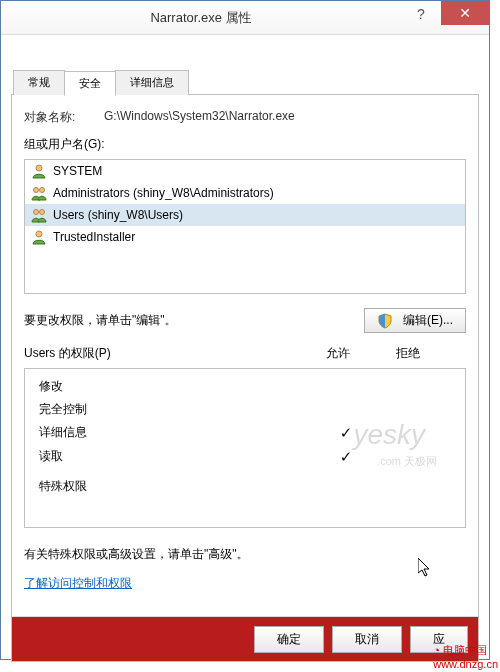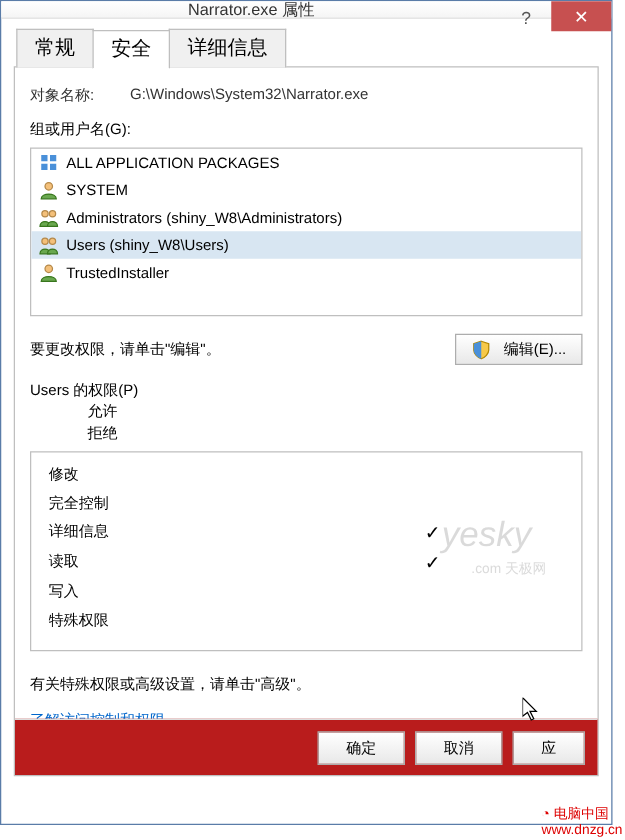"Narrator.exe 属性" .titlebar { height: 14px -> 34px }
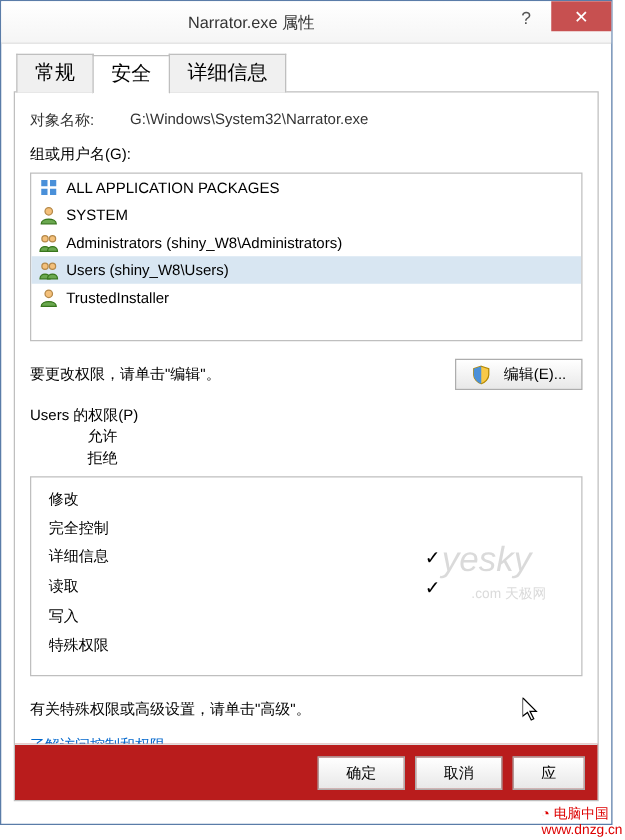"常规" .tab { font-size: 16px -> 11px; margin-top: none -> 27px }
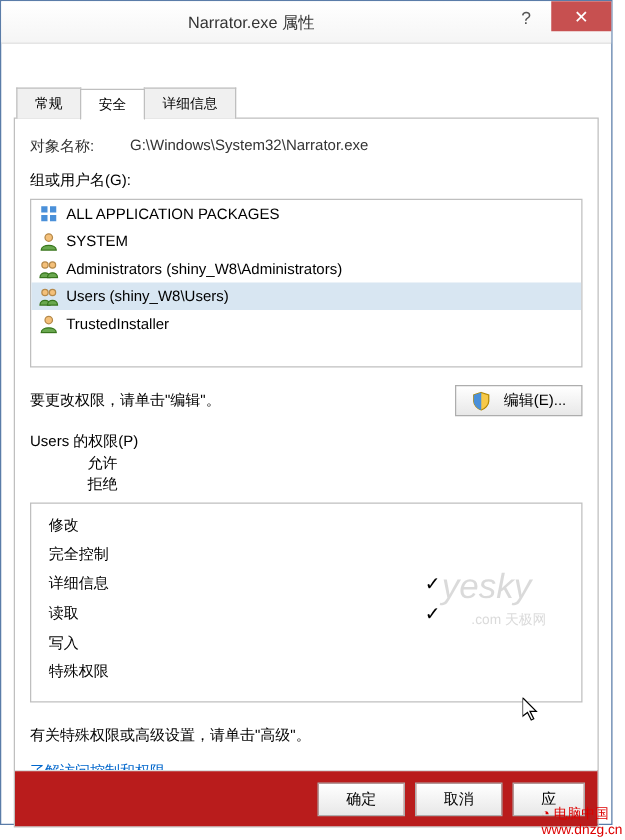"ALL APPLICATION PACKAGES" div.group-item { html: <div> <span> <svg> <rect></rect> <rect></rect> <rect></rect> <rect></rect> </svg> </span> <span>ALL APPLICATION PACKAGES</span> </div> -> none }
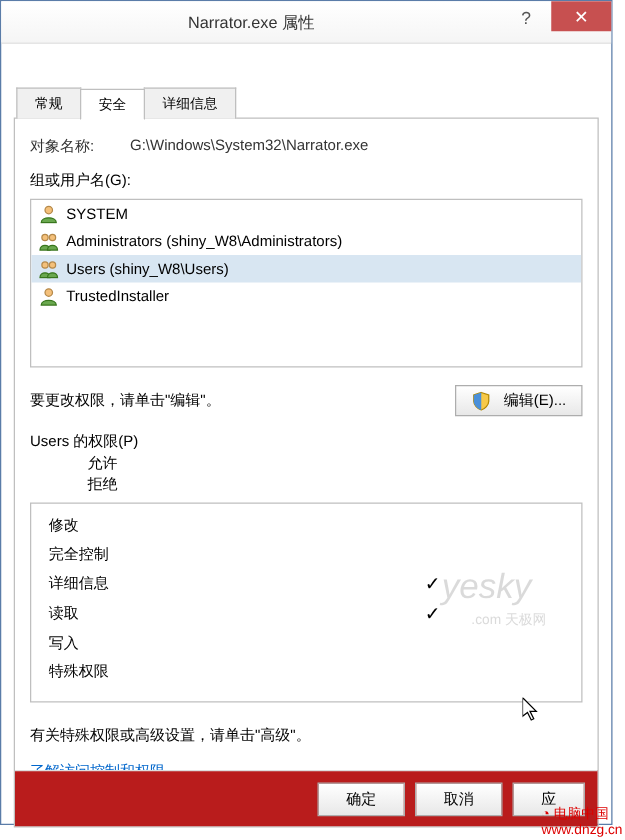"Users 的权限(P)" .perms-header { flex-direction: column -> none }
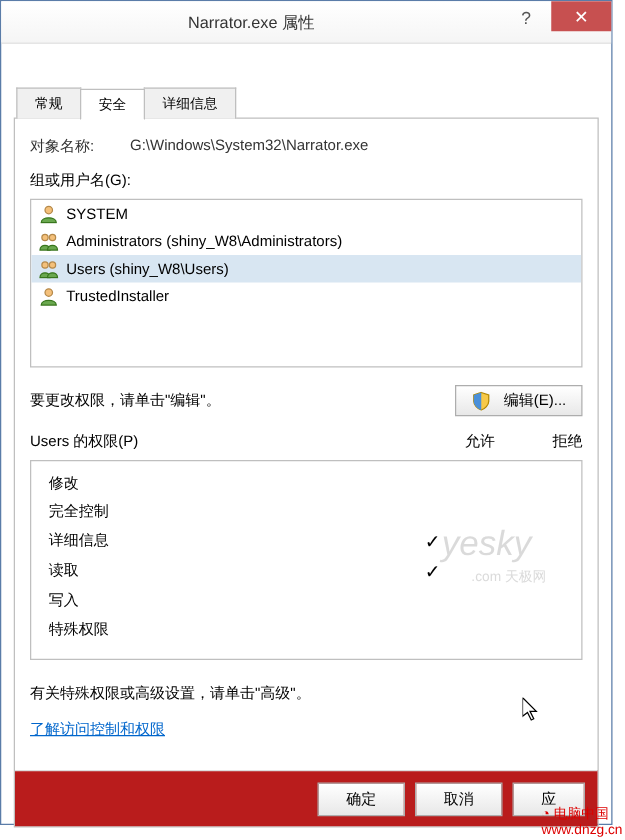"允许" .perms-header-col { text-align: right -> left }
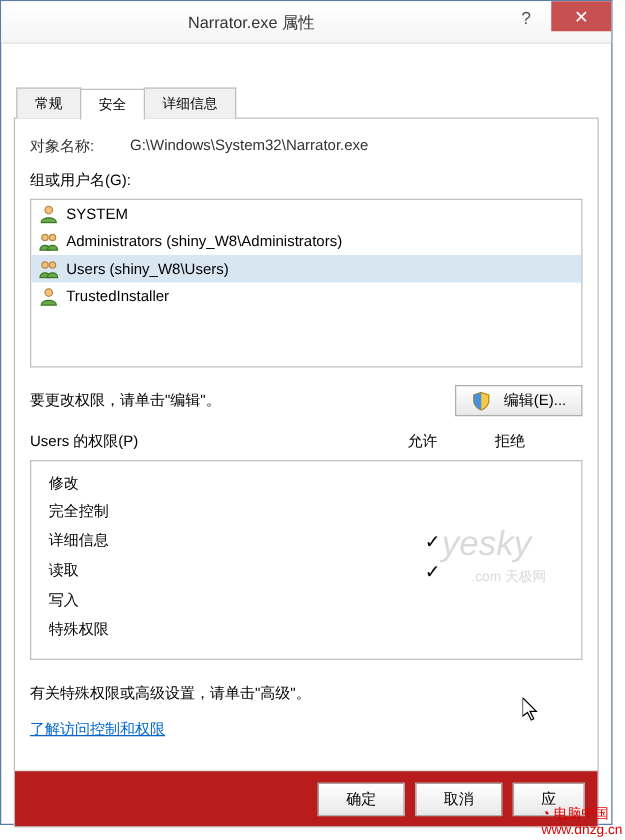"写入" div.perm-name { html: <div>写入</div> -> none }
